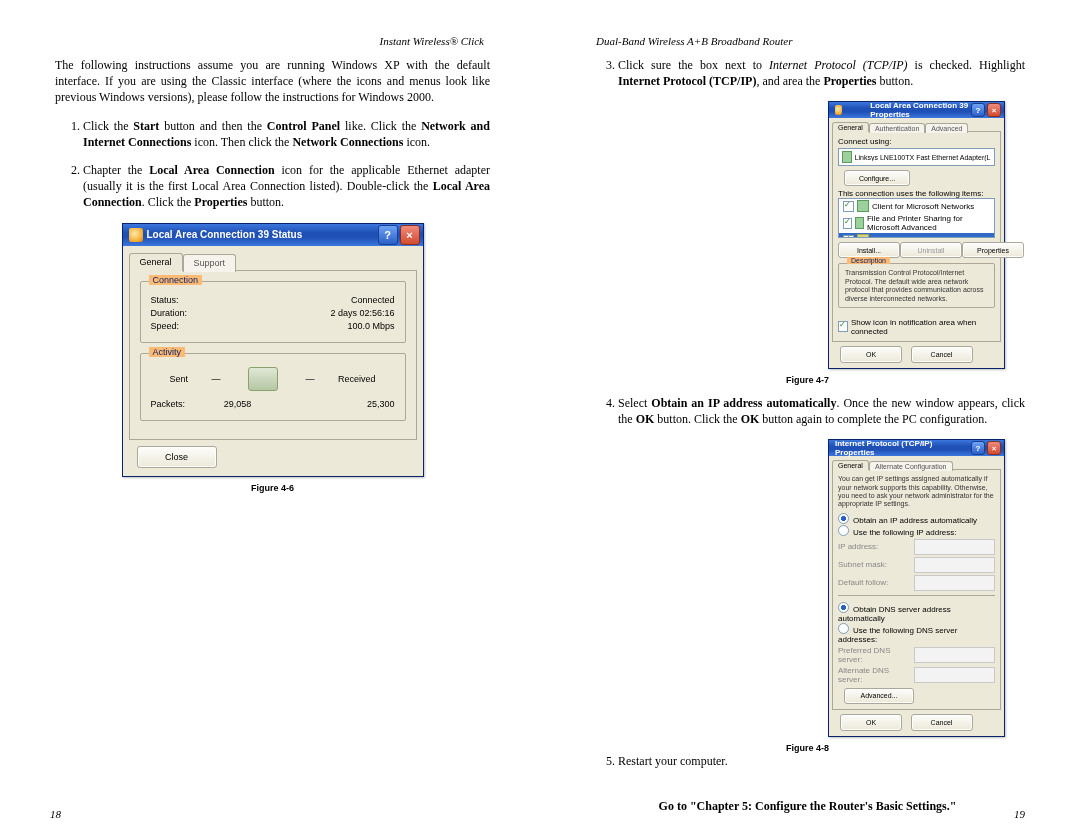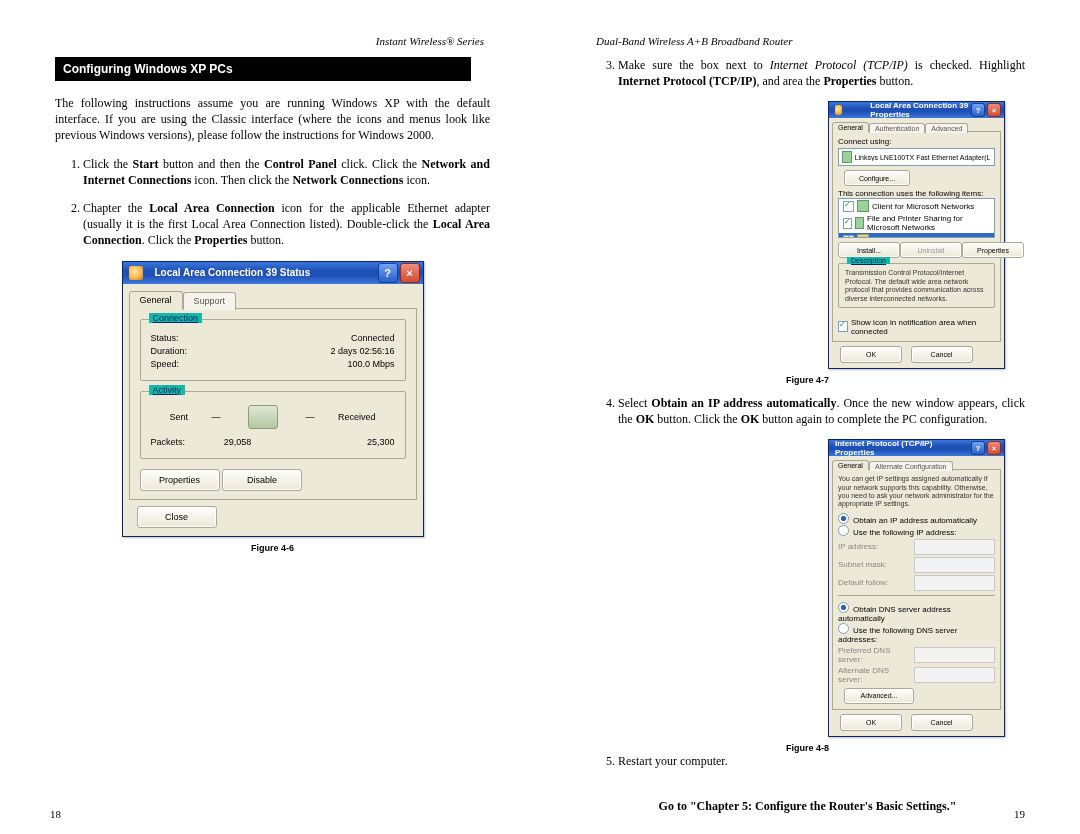"Instant Wireless® Series" div.hdr { text: Series -> Click }
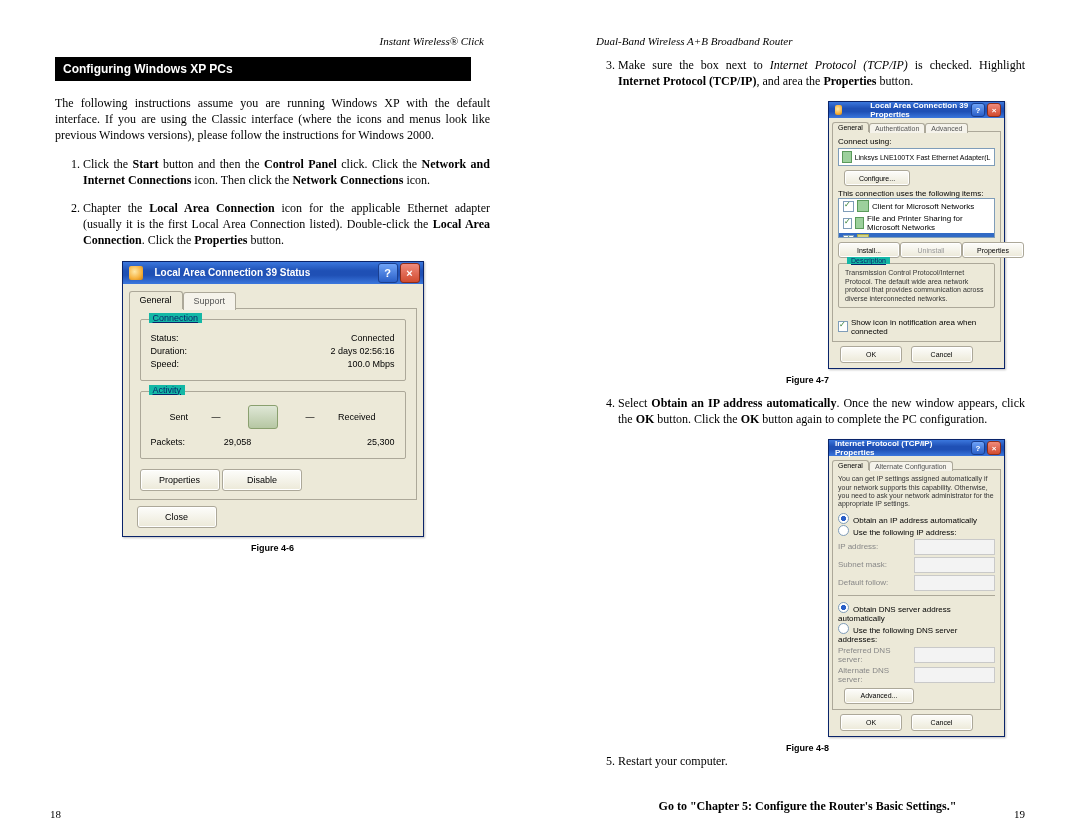"Configuring Windows XP PCs" div.section-bar { html: <div>Configuring Windows XP PCs</div> -> none }
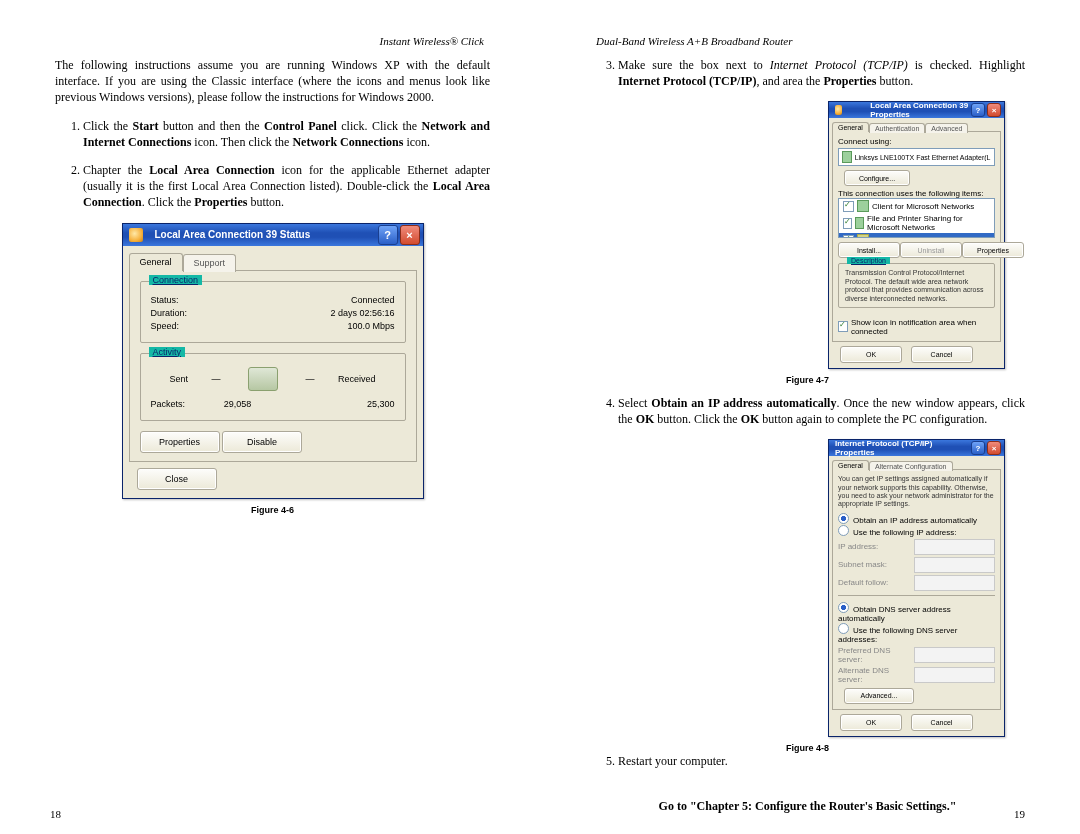"Make sure the box next" span { text: Make -> Click }
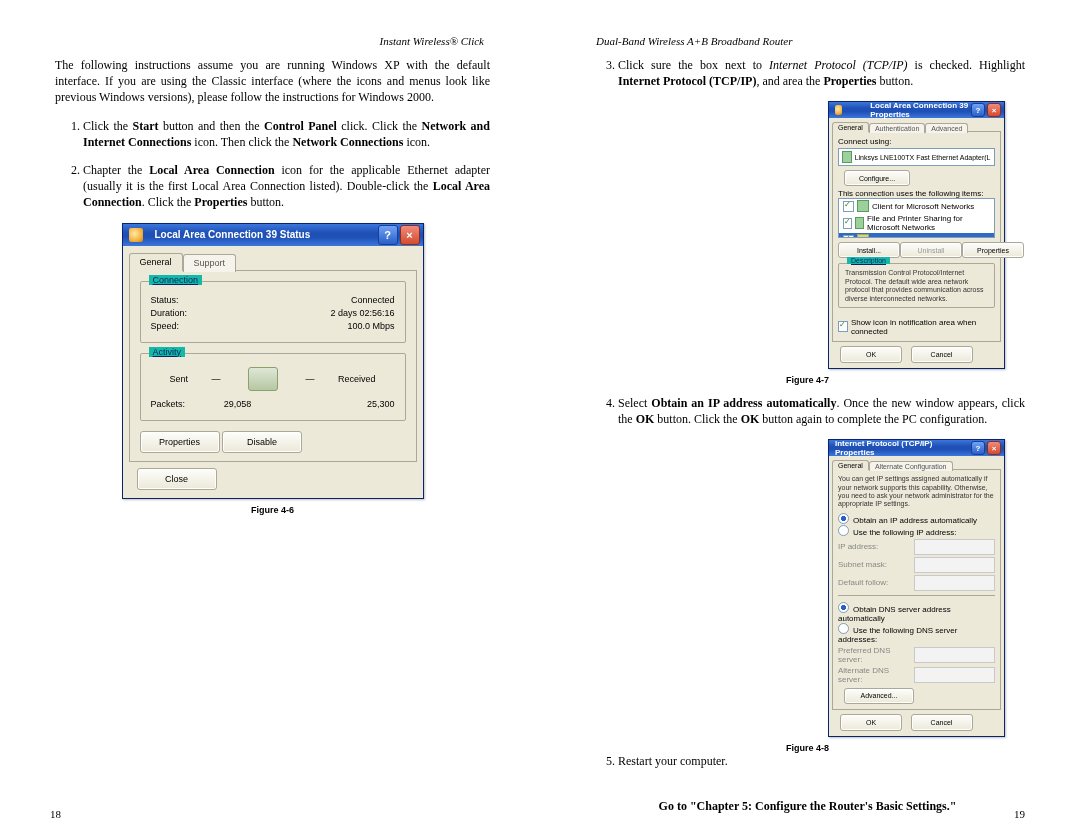"click. Click the" span { text: click -> like }
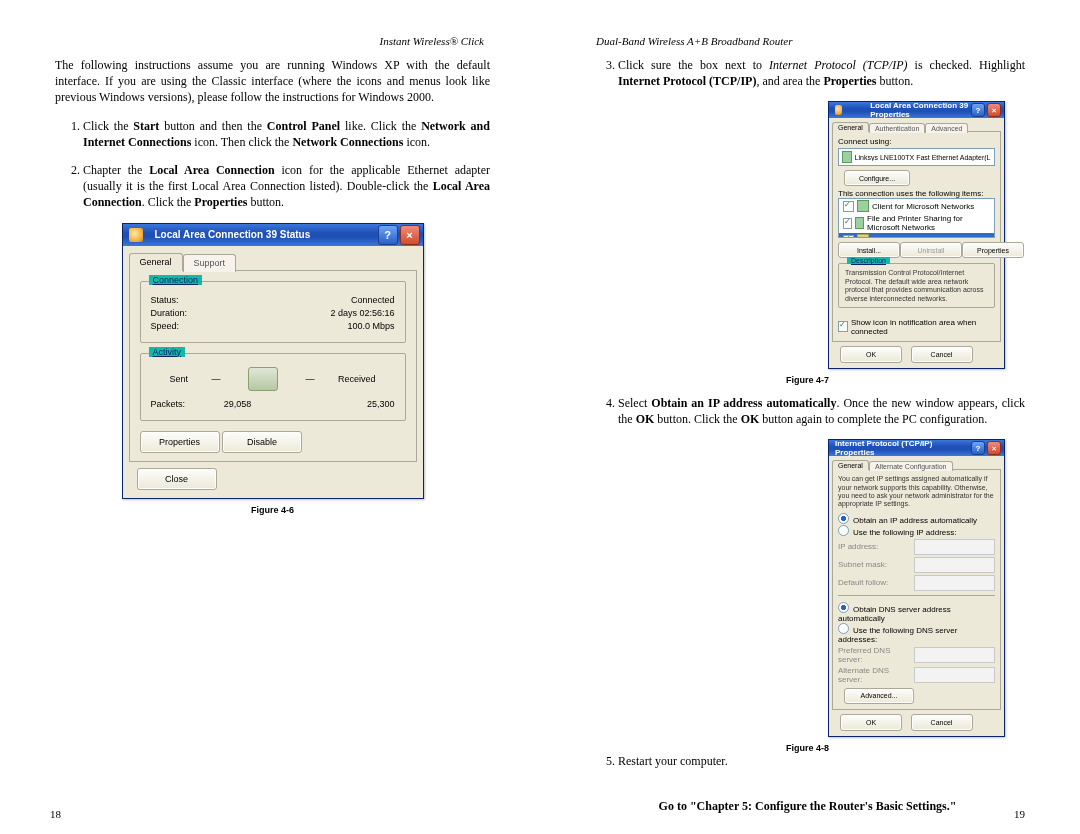"File and Printer Sharing for" span { text: Networks -> Advanced }
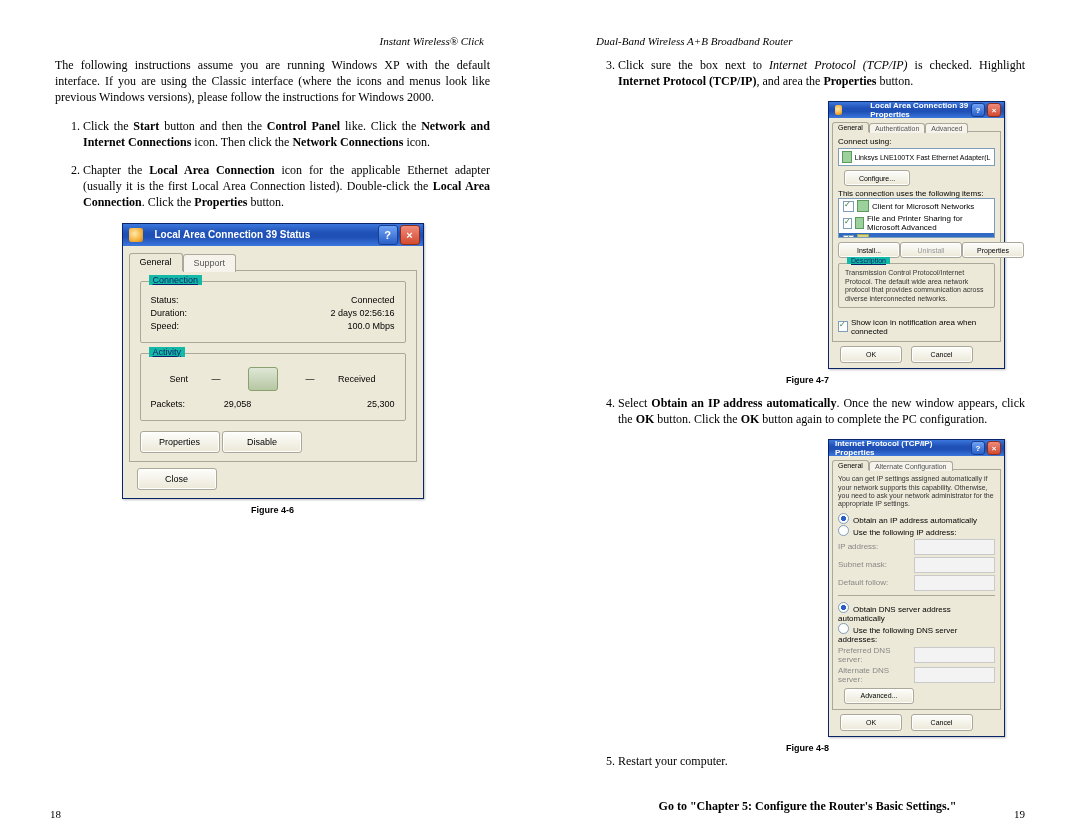"Local Area Connection 39 Status" span { gap: 8px -> none }
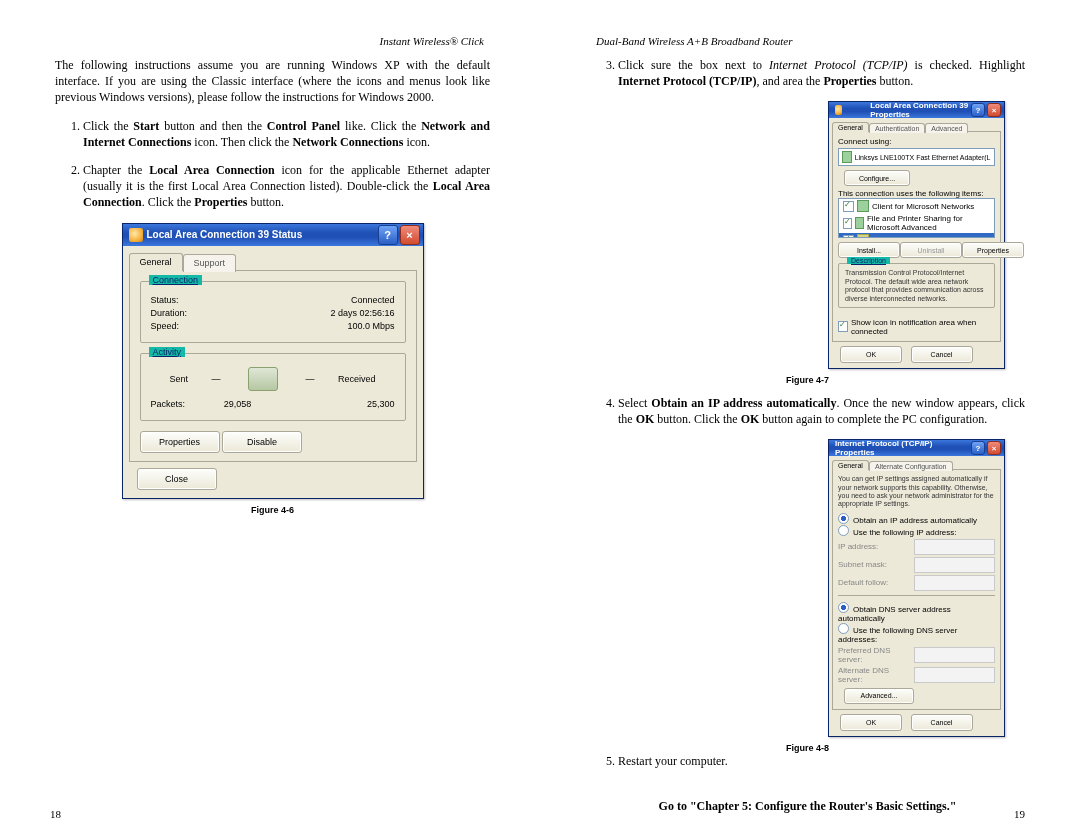"Connection" .group > .glabel { background: #14b8a6 -> #fdba74; text-decoration: underline -> none }
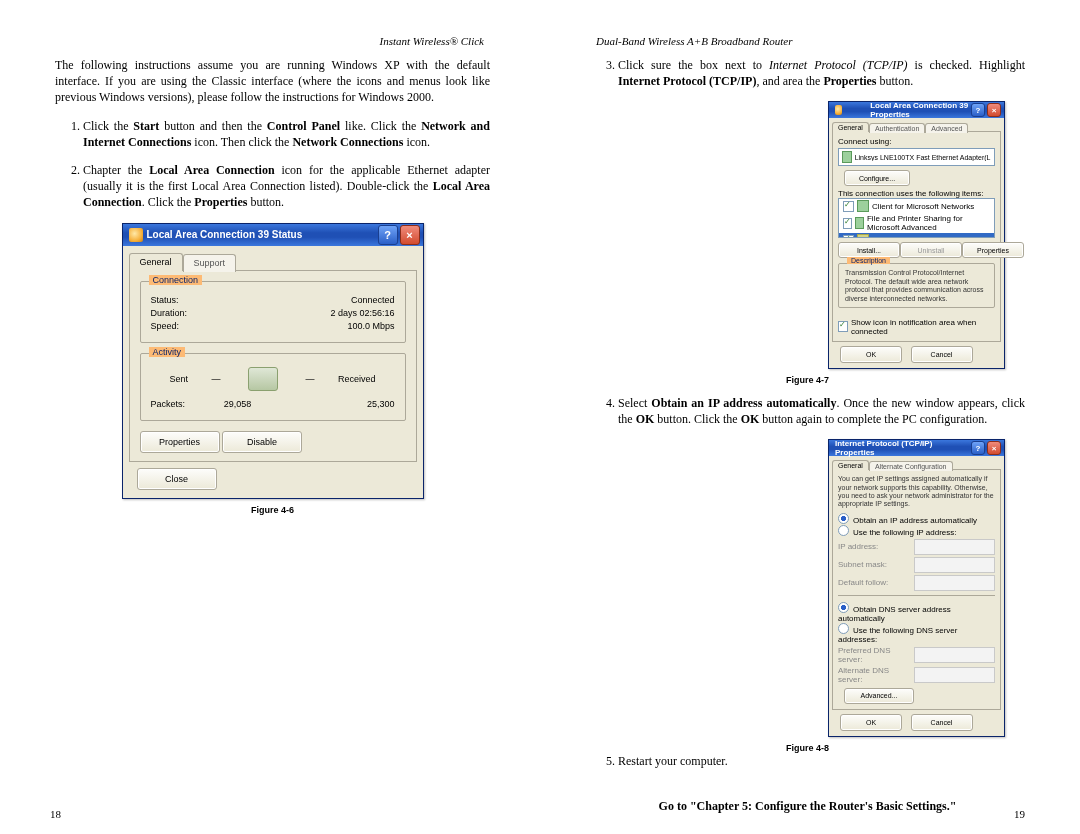"Properties Disable" div { html: <div> <span>Properties</span> <span>Disable</span> </div> -> none }
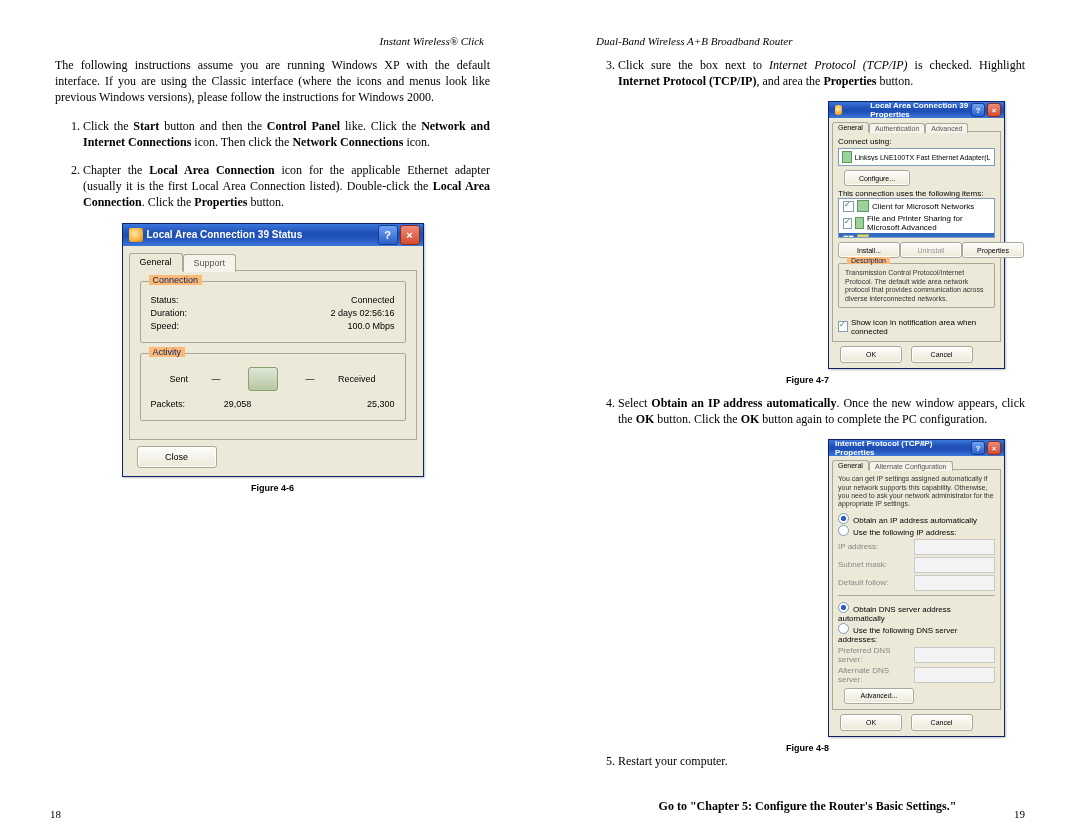"18" .pagefoot { font-style: none -> italic }
